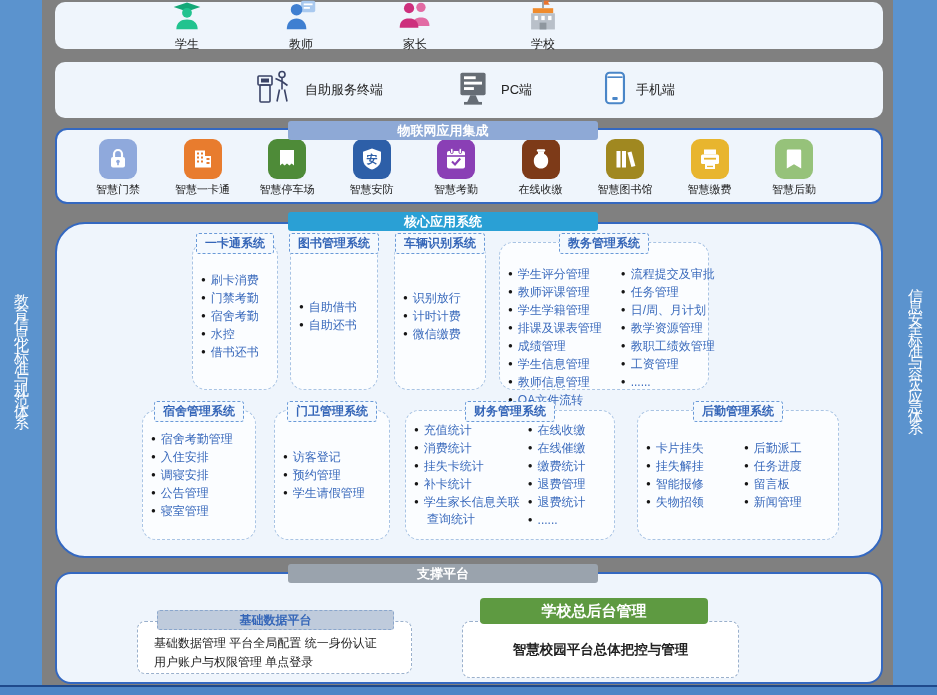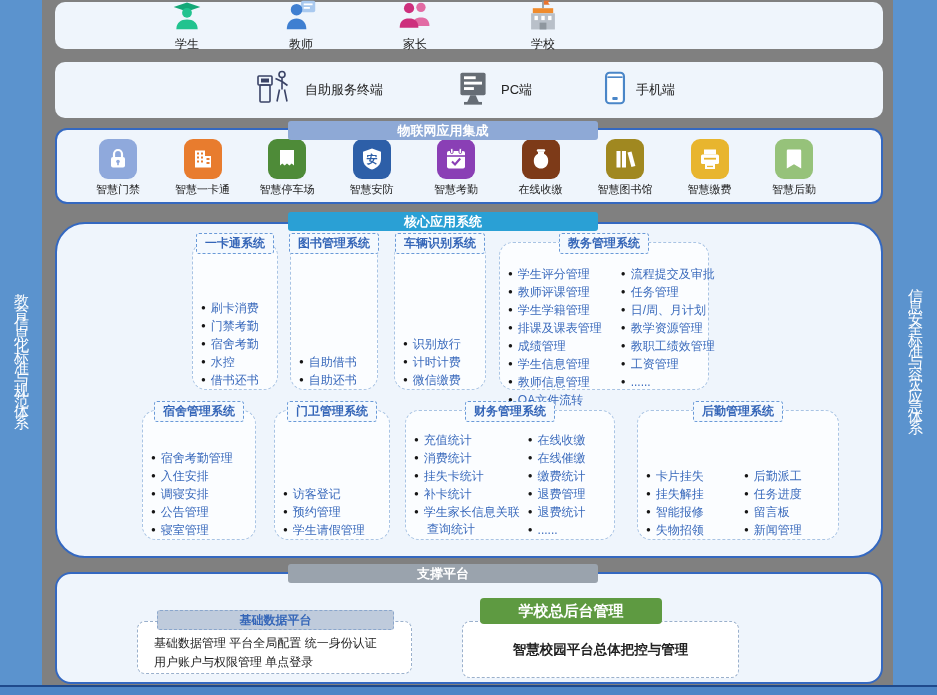"一卡通系统" .sys-card { align-items: flex-end -> center }
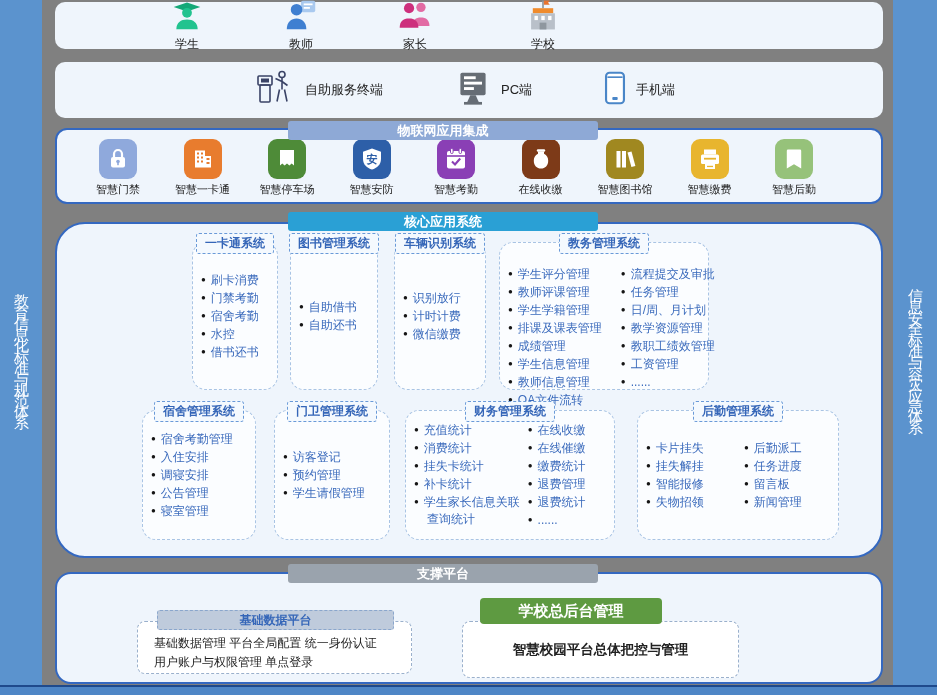"学校总后台管理" .admin-title { width: 182px -> 228px }
